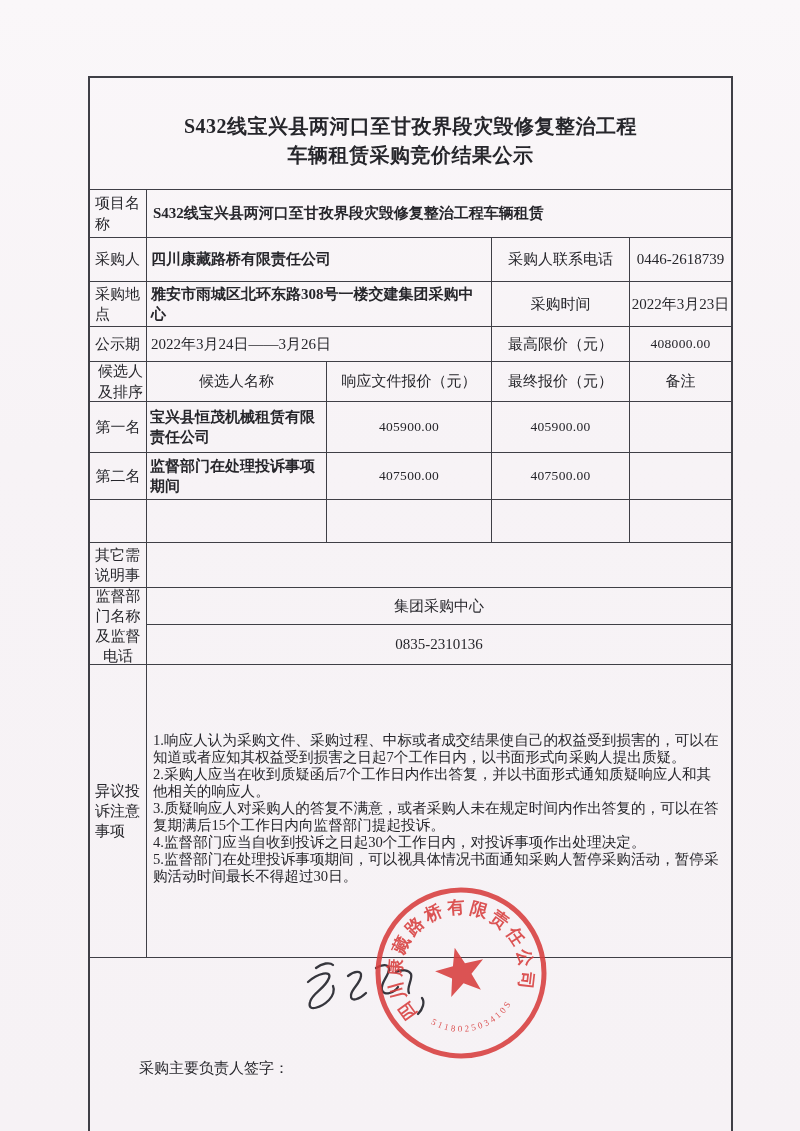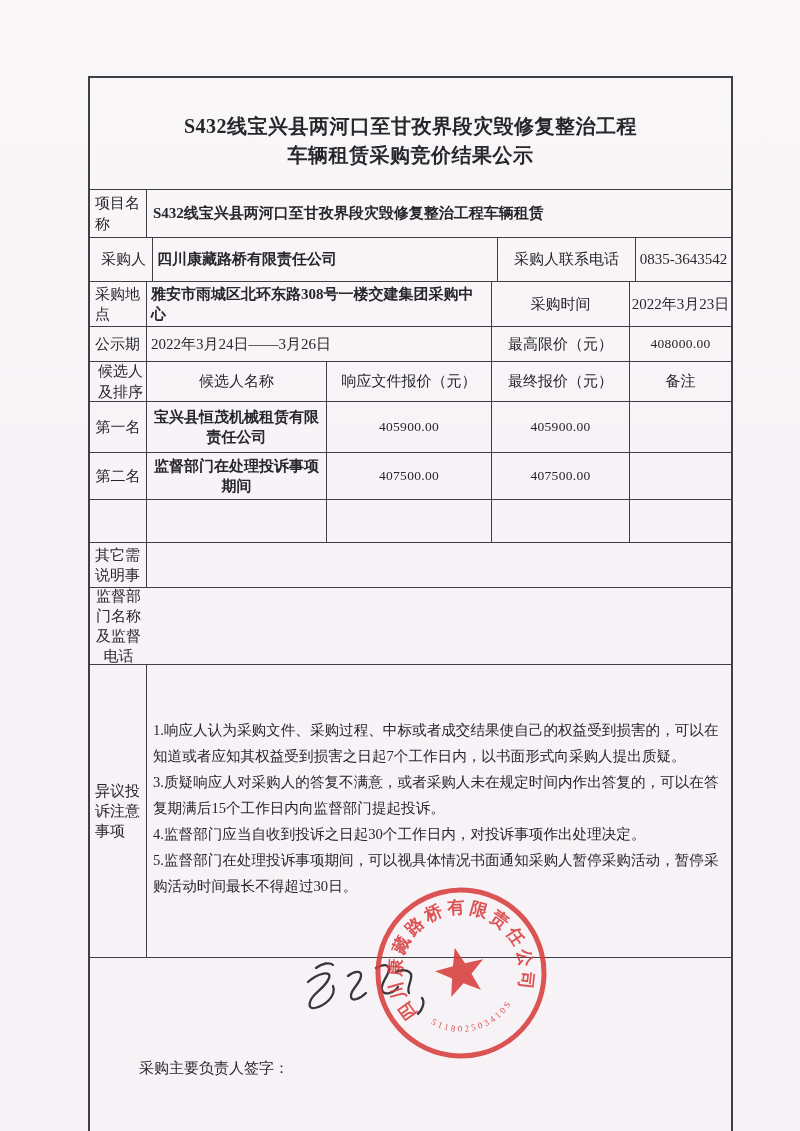"采购人" div.row { padding-left: 6px -> none }
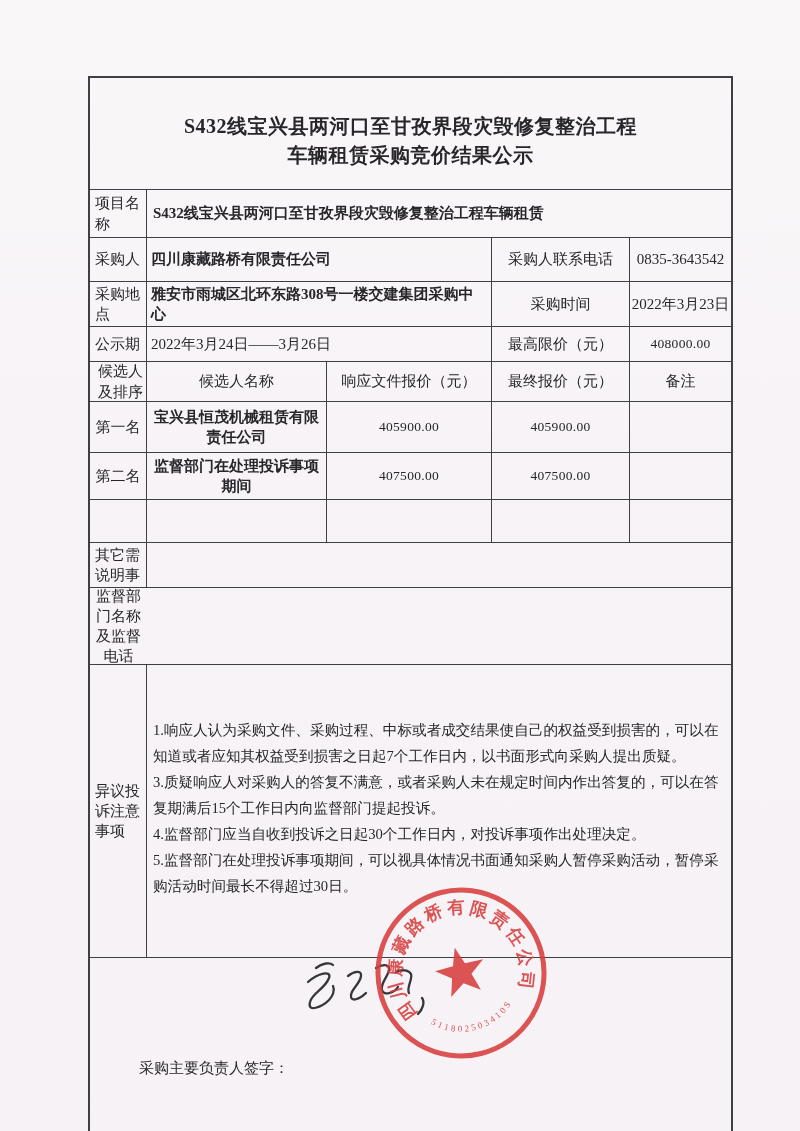"0835-3643542" div.c { text: 0835-3643542 -> 0446-2618739 }
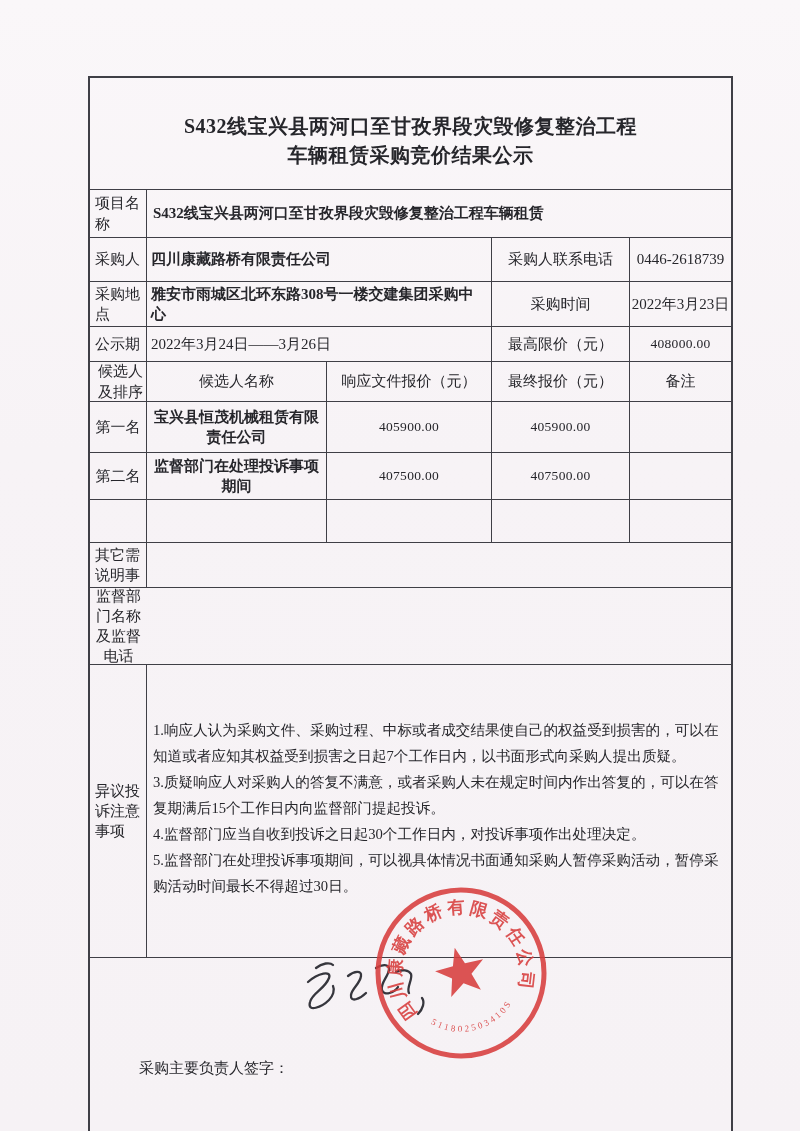"候选人名称" .w-name { text-align: center -> none }
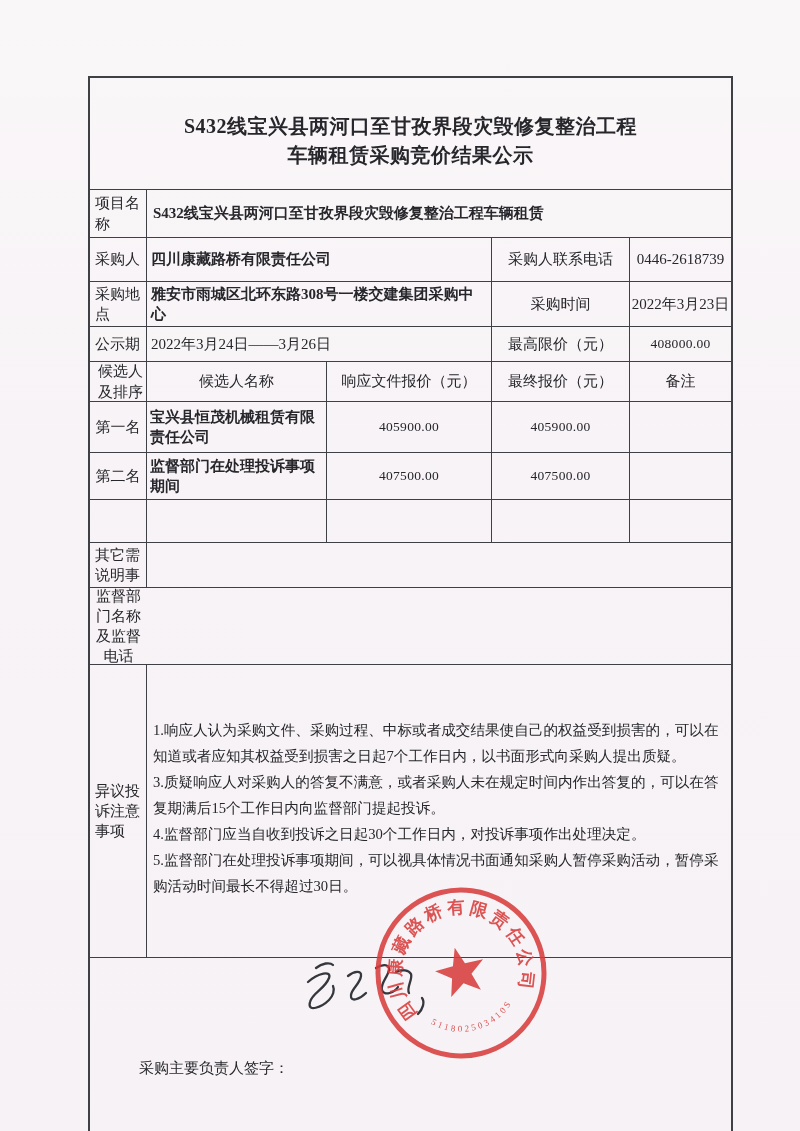"集团采购中心" div.sup-right { html: none -> <div> <div>集团采购中心</div> <div>0835-2310136</div> </div> }
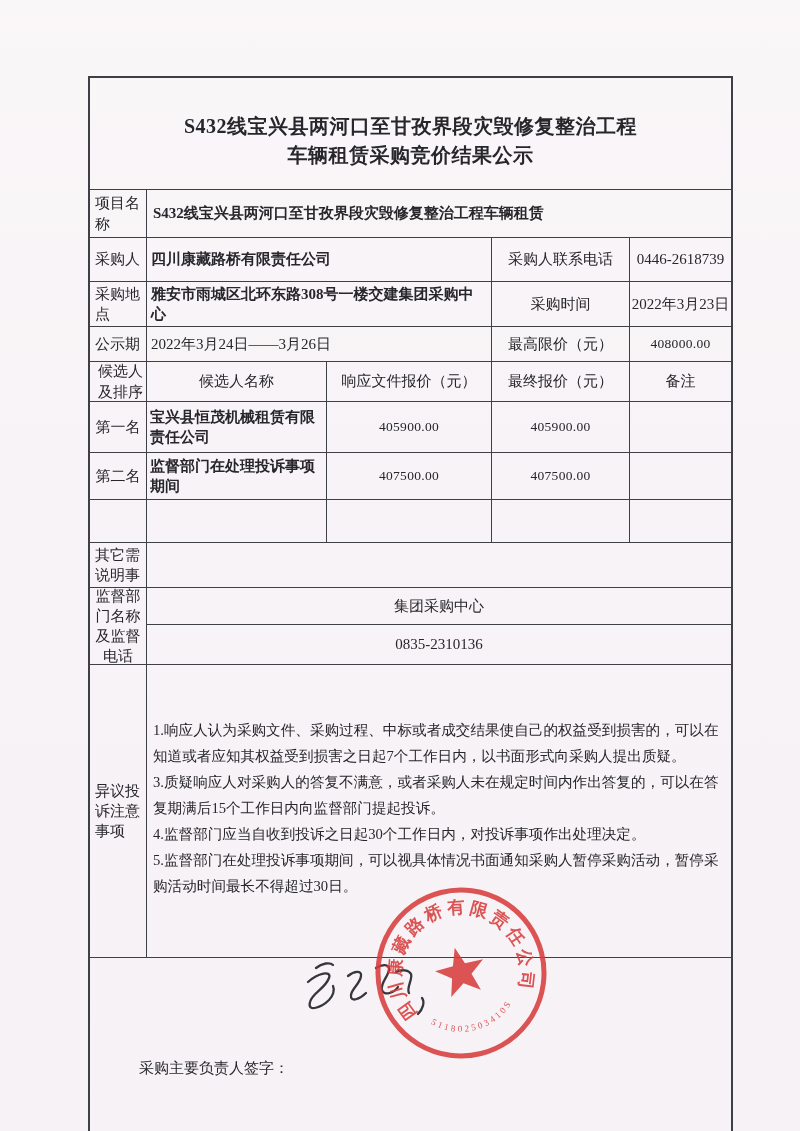"1.响应人认为采购文件、采购过程、中标或者成交结果使自己的权益受到损害的，可以在" .objection-cell p { line-height: 26px -> 17px }
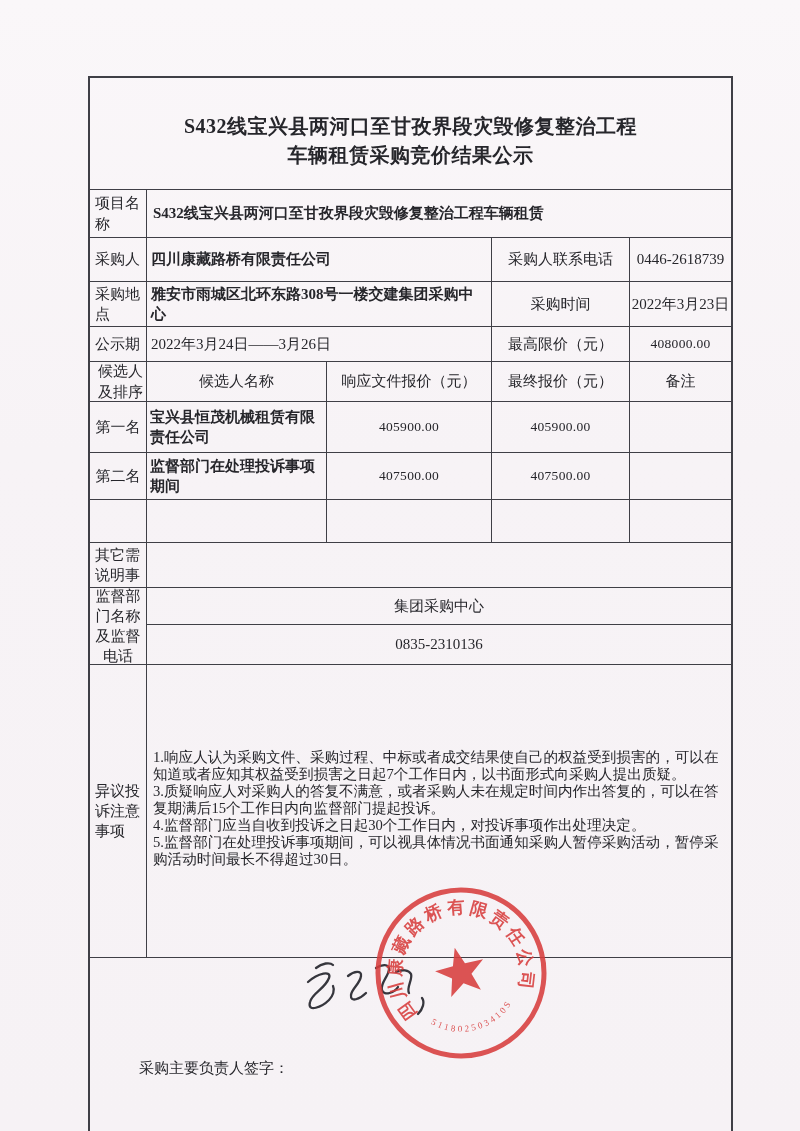"2.采购人应当在收到质疑函后7个工作日内作出答复，并以书面形式通知质疑响应人和其" p { html: none -> <p>2.采购人应当在收到质疑函后7个工作日内作出答复，并以书面形式通知质疑响应人和其他相关的响应人。</p> }
